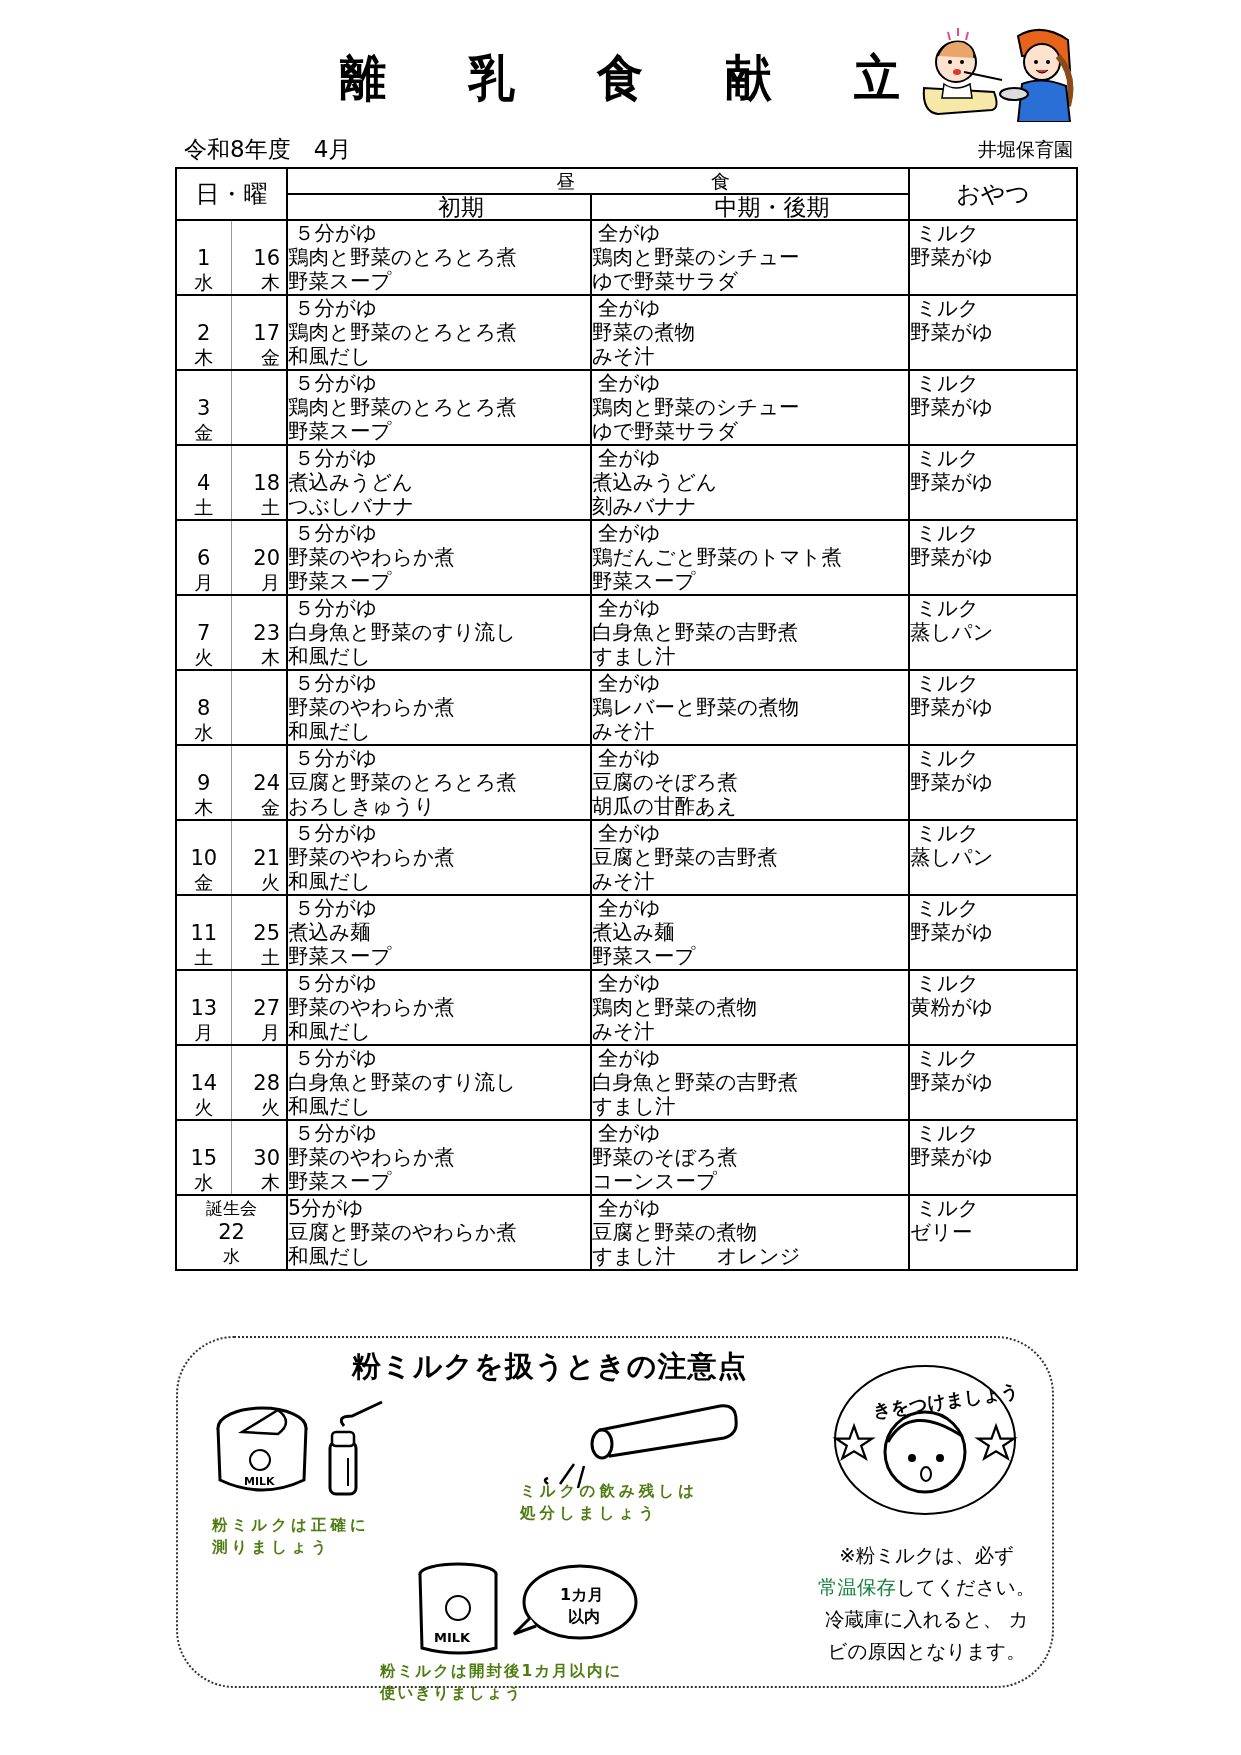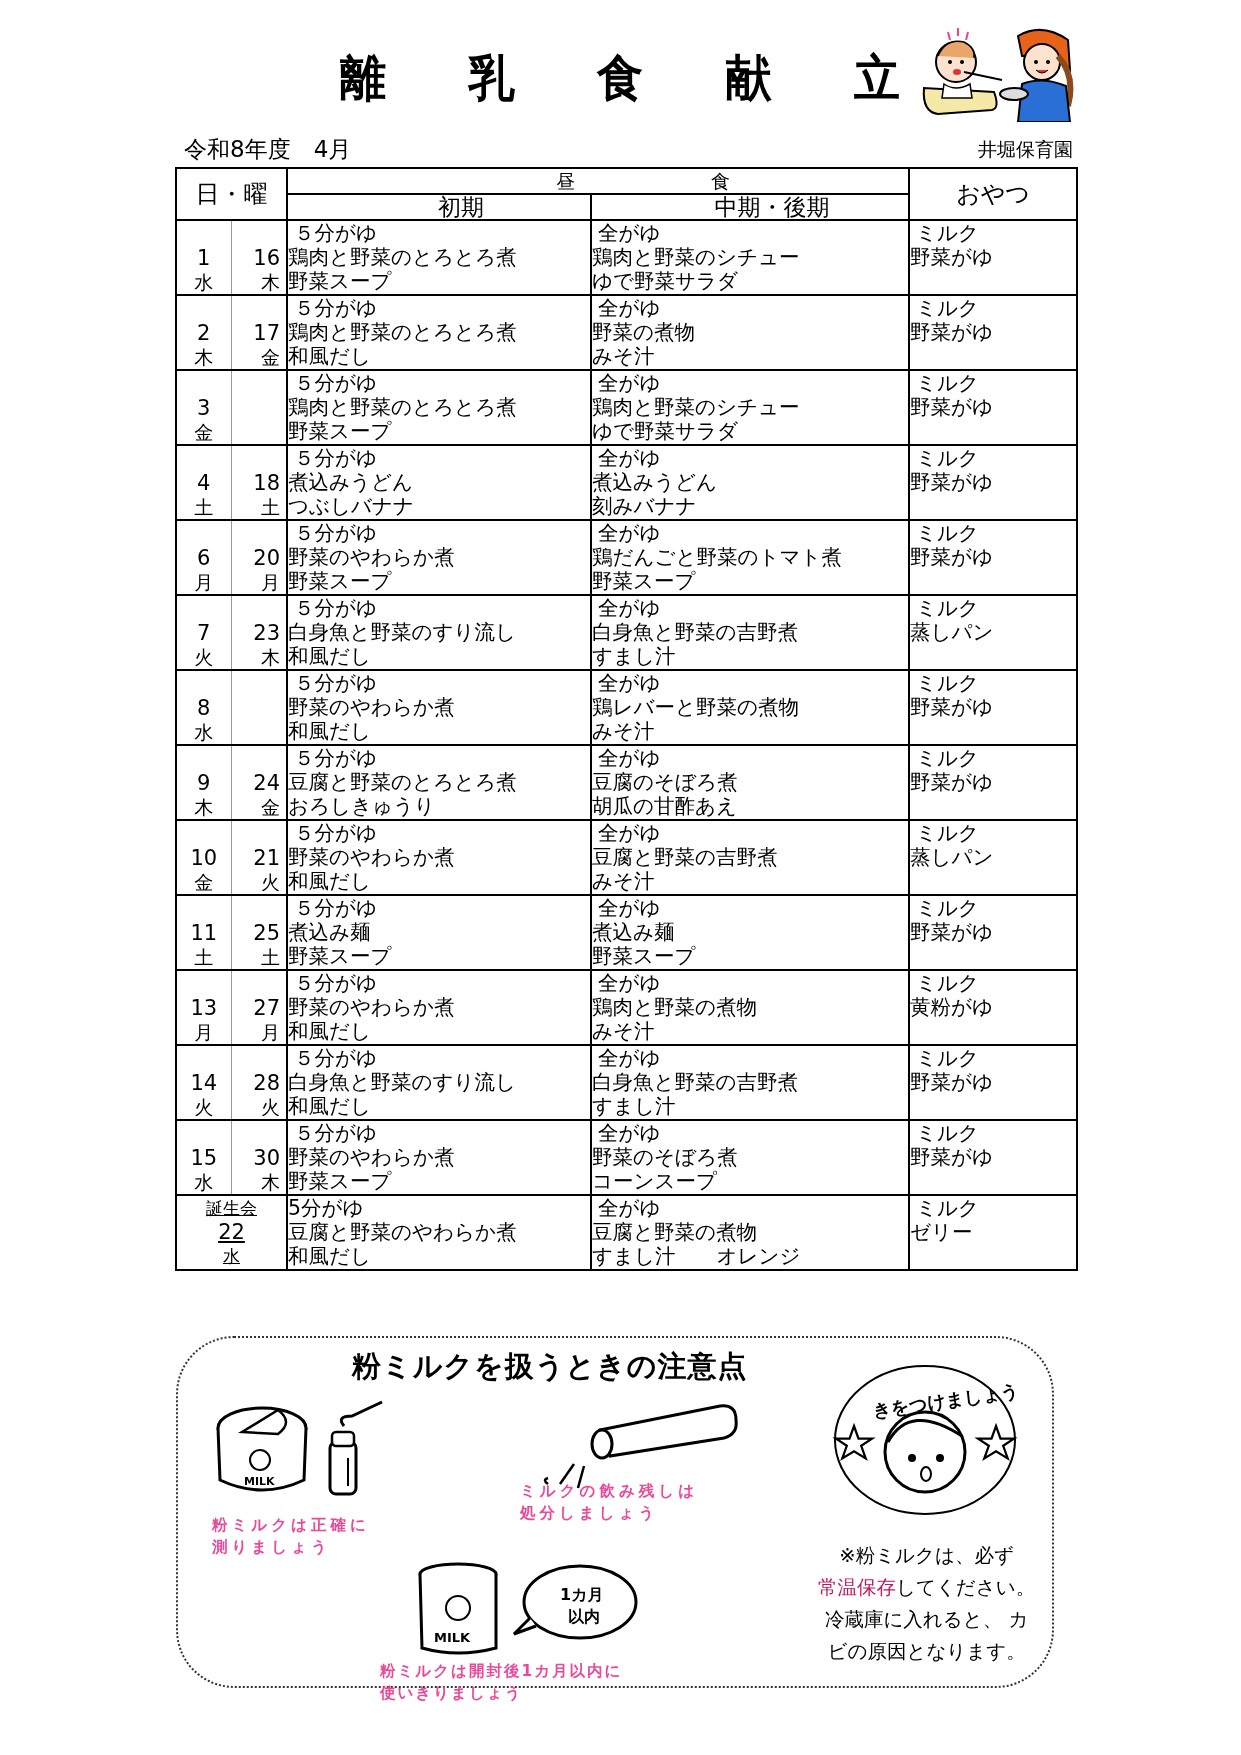"誕生会" .bdaycell { text-decoration: underline -> none }
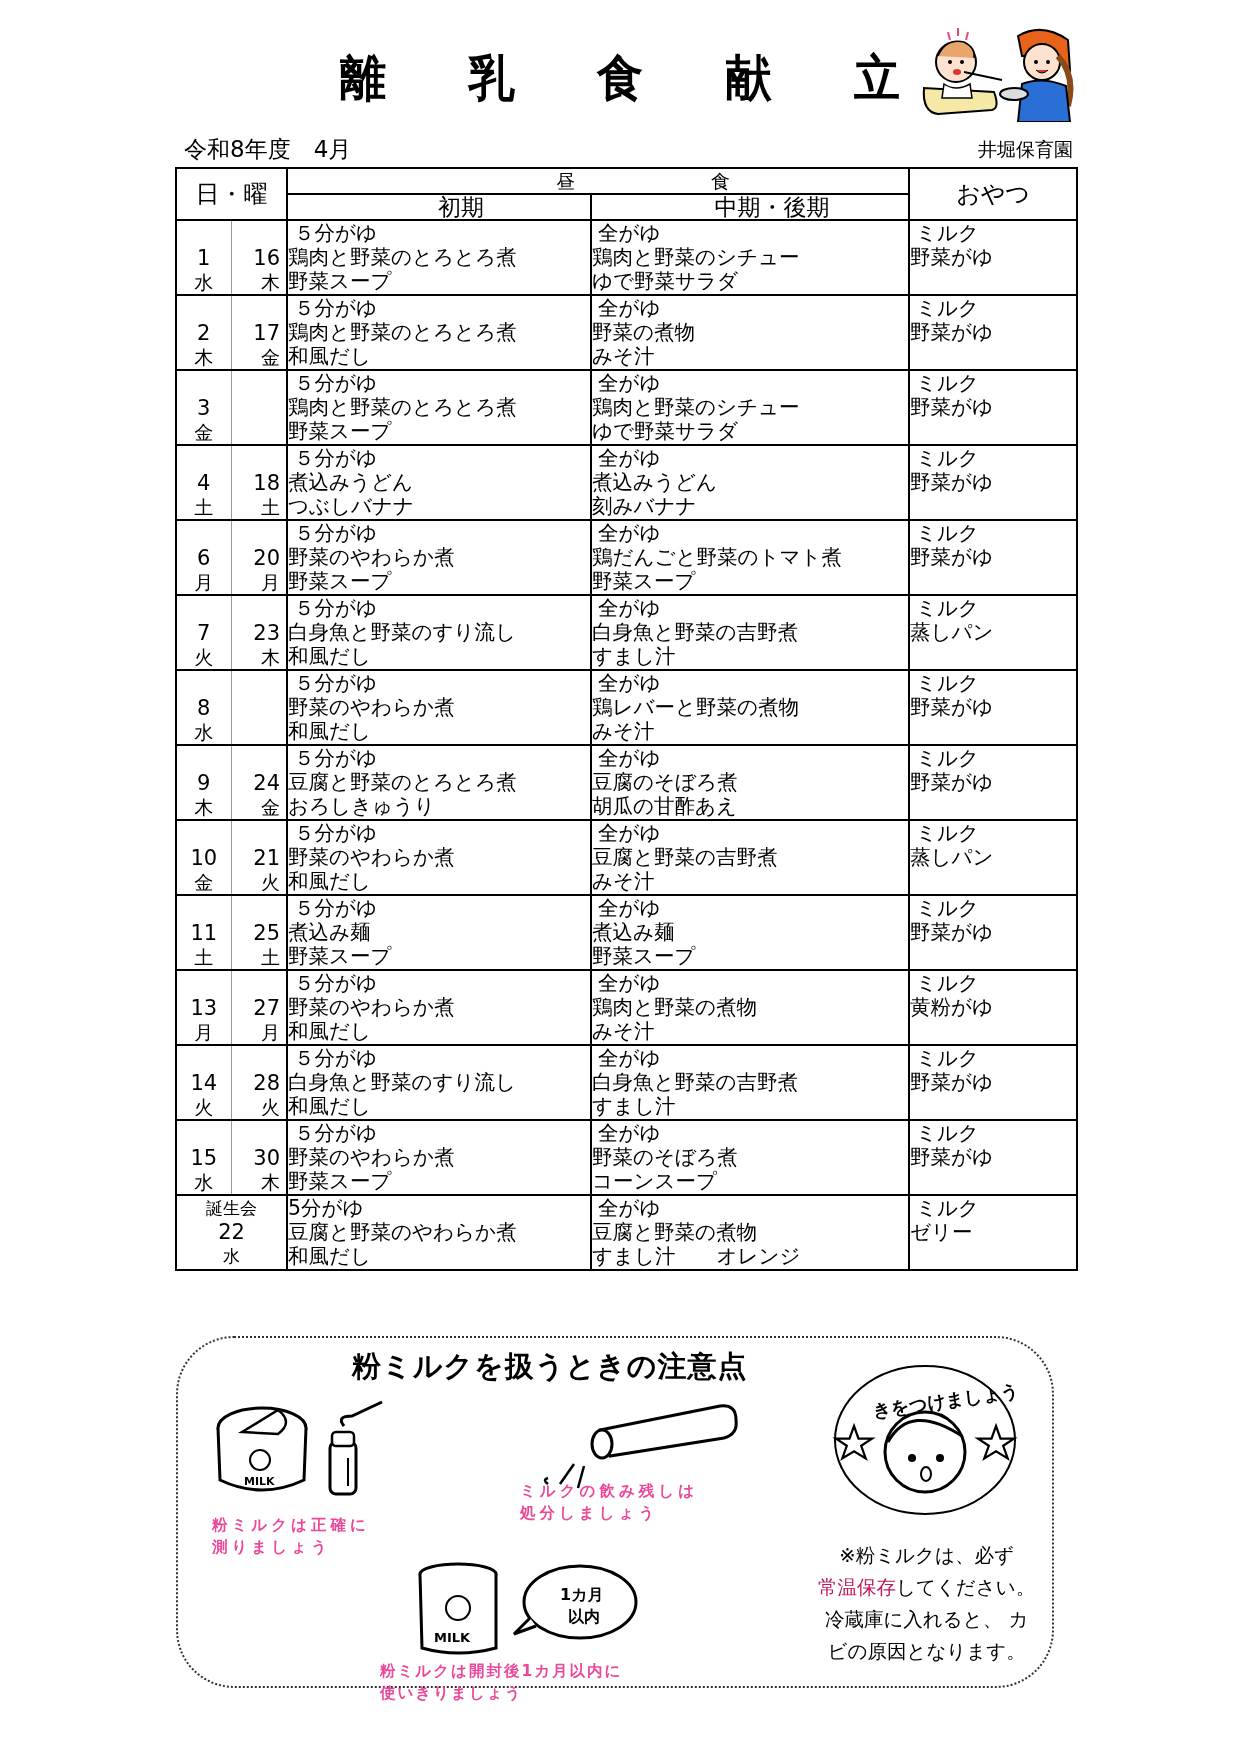"ミルクの飲み残しは" .cap { color: #ec4899 -> #4d7c0f }
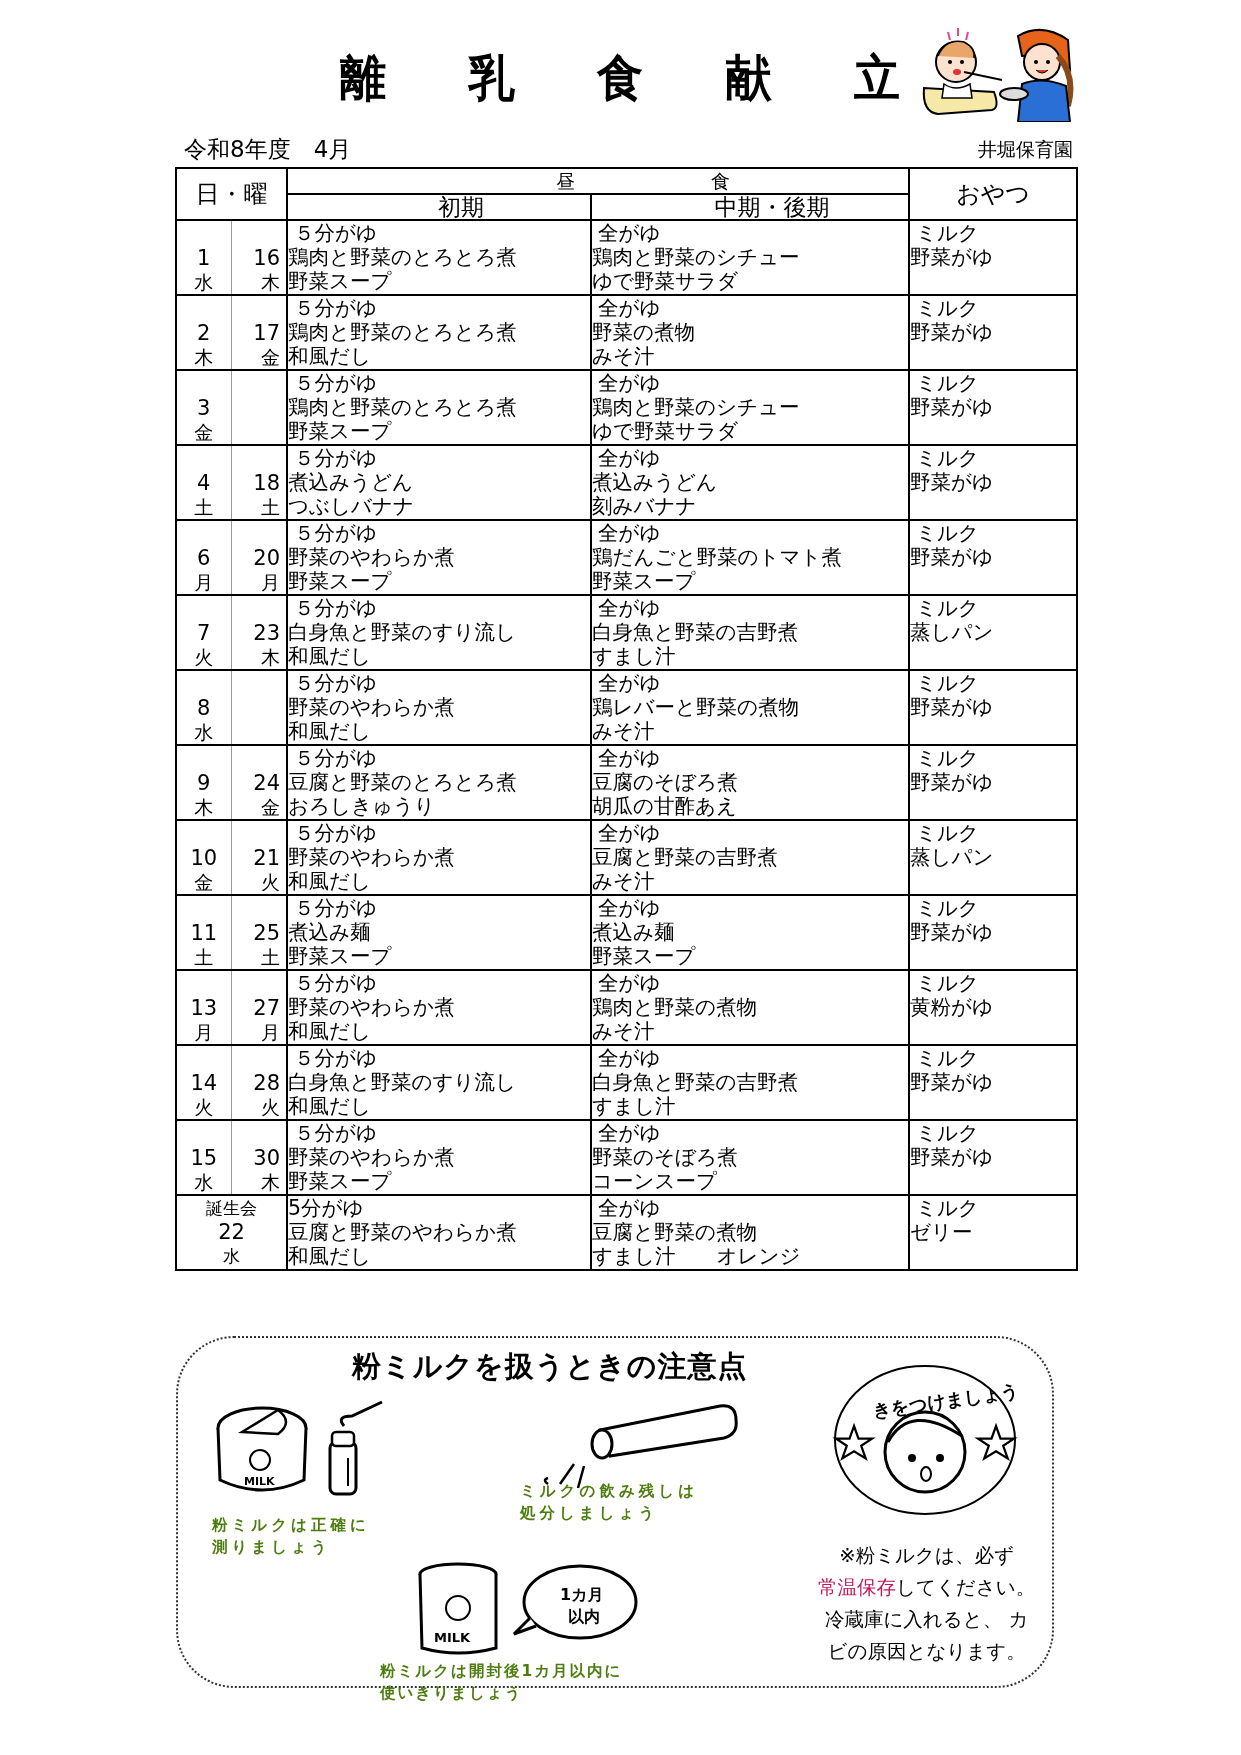"常温保存" .warn .red { color: #be185d -> #15803d }
